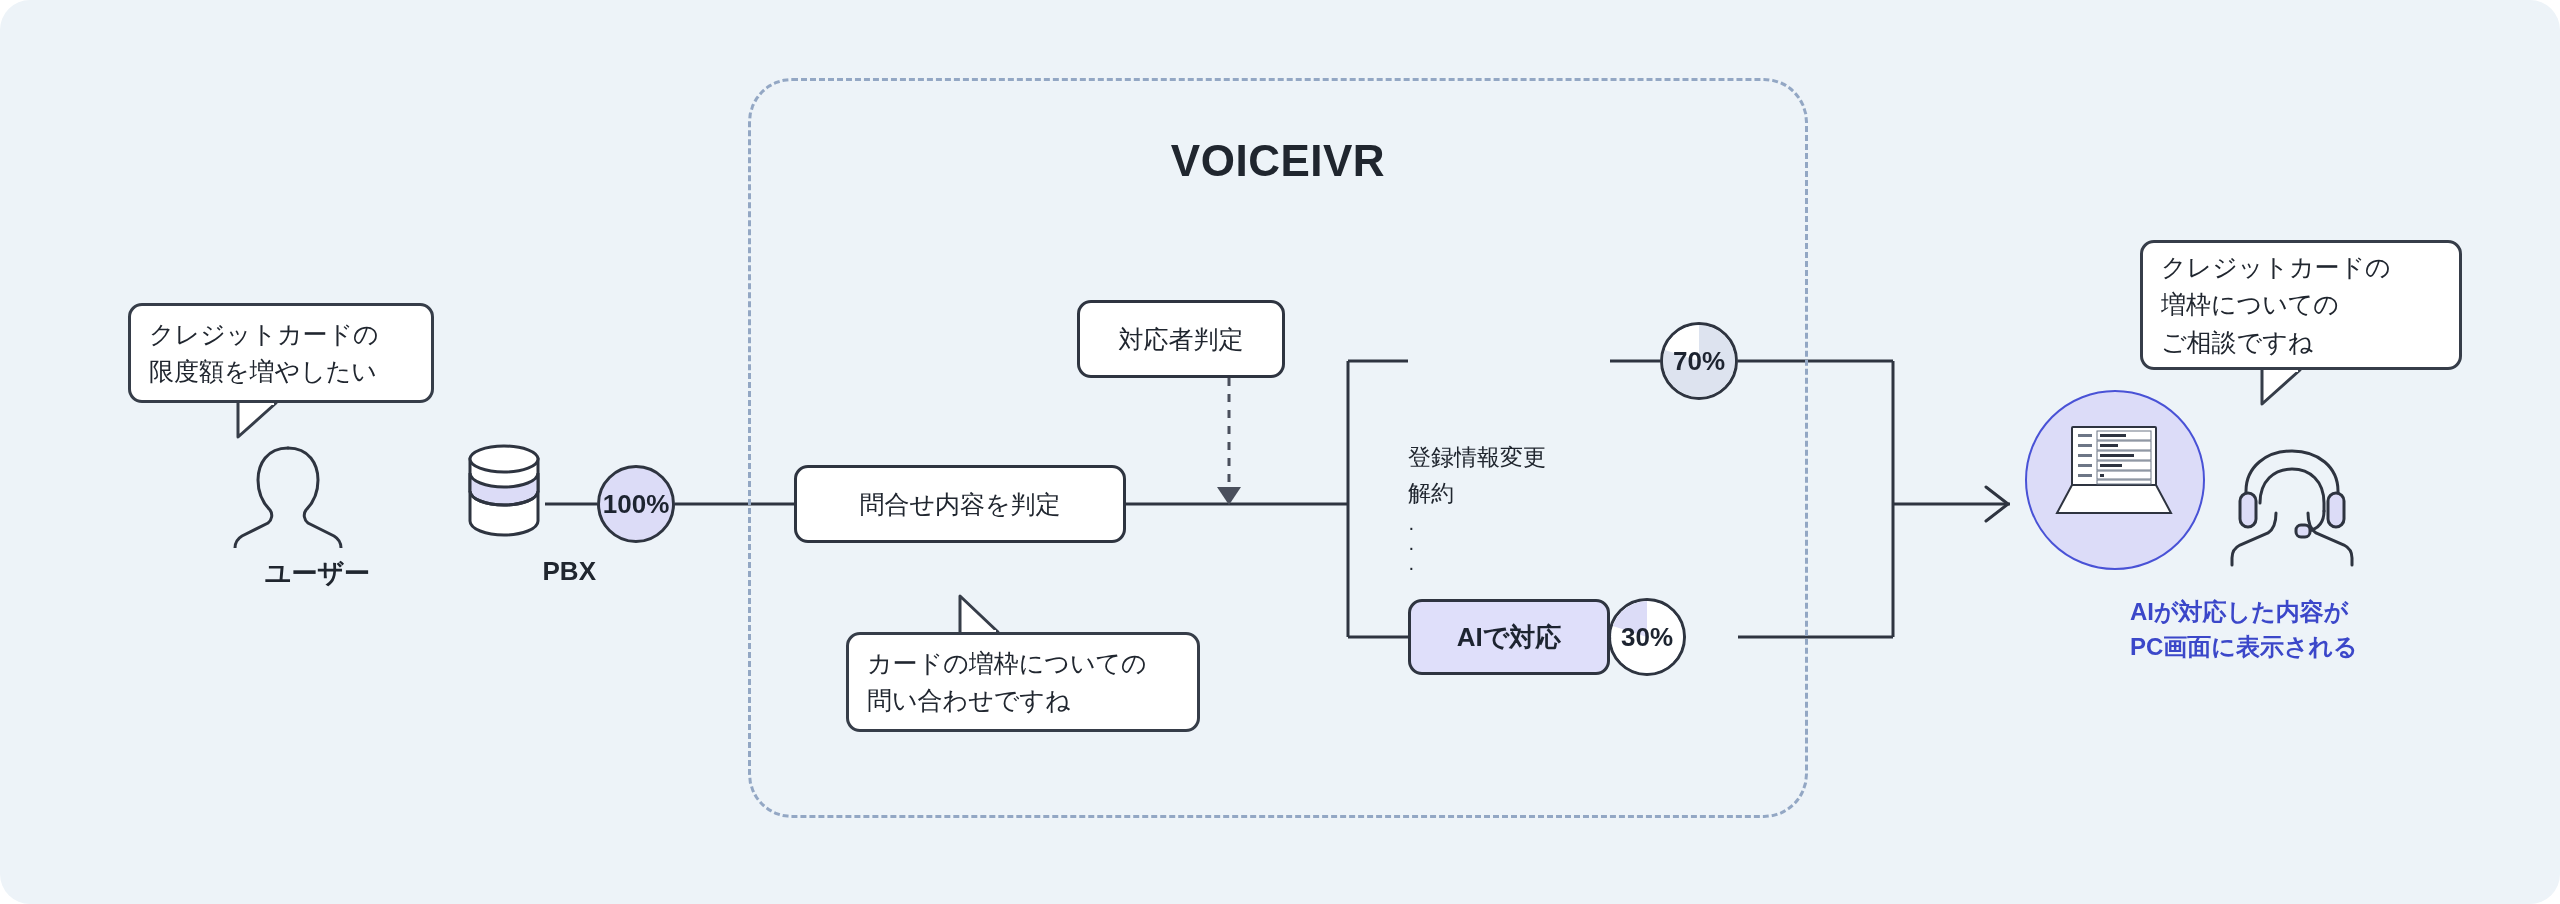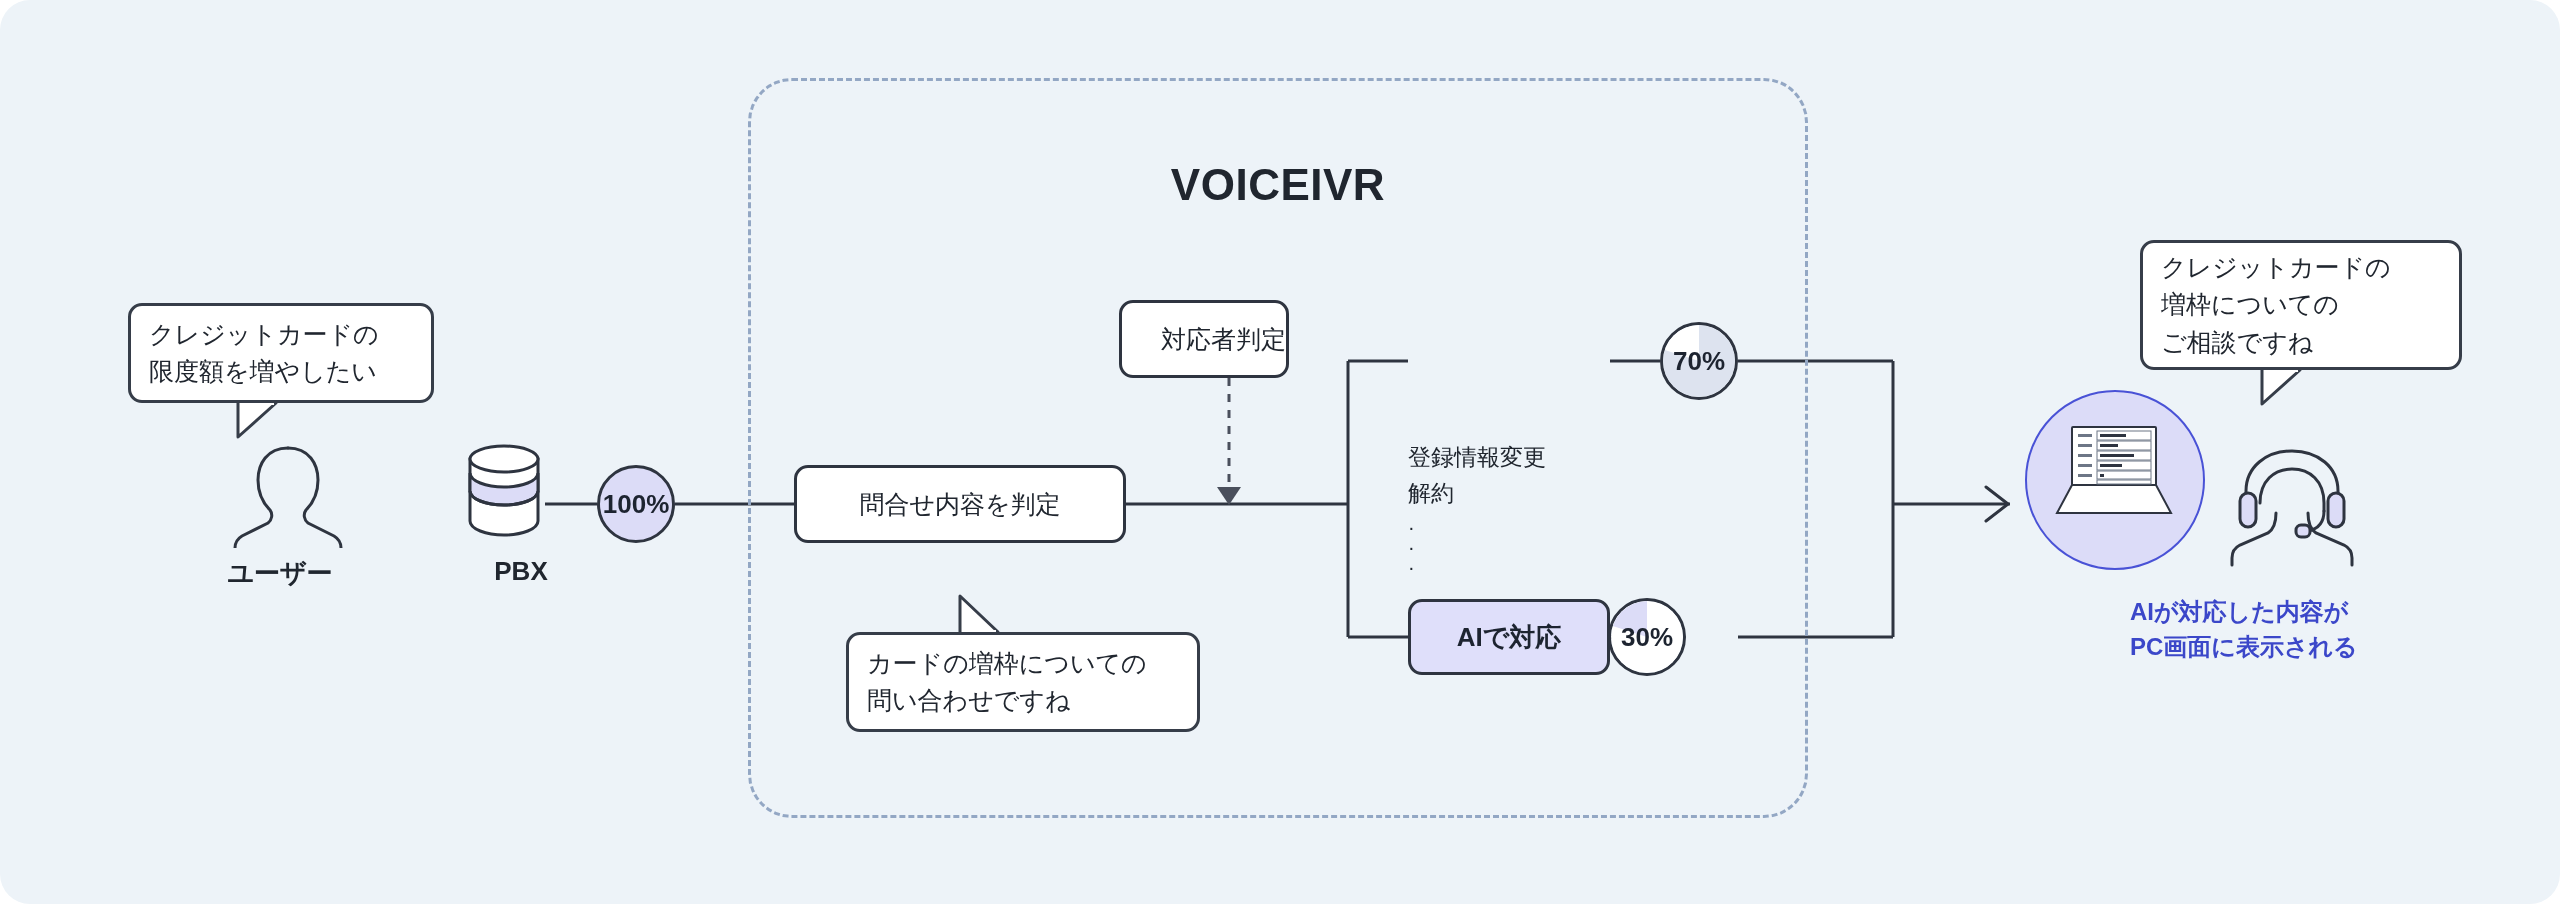"VOICEIVR" .voiceivr-title { top: 160px -> 136px }
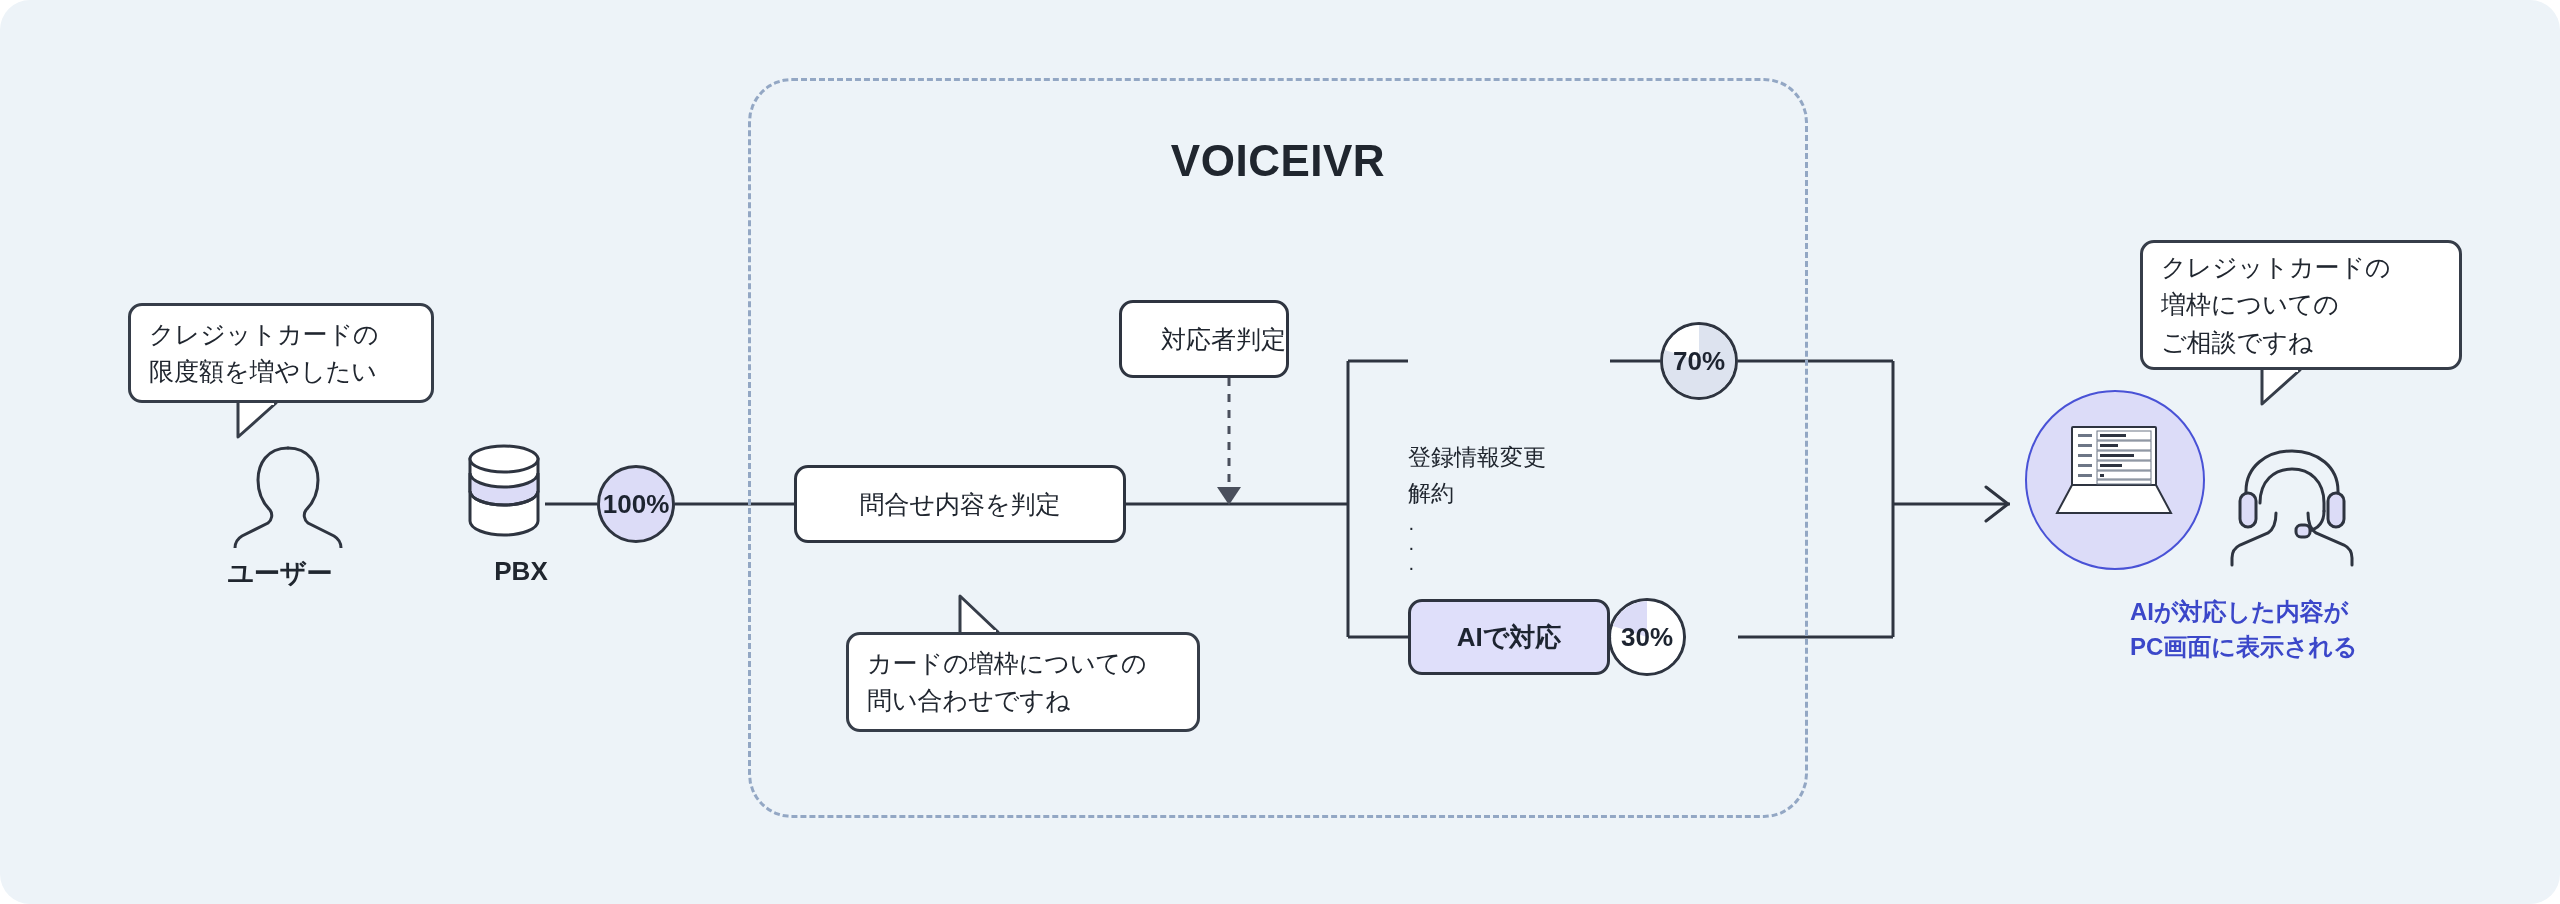"対応者判定" .box-router { justify-content: flex-end -> none; left: 1119px -> 1077px; width: 170px -> 208px }
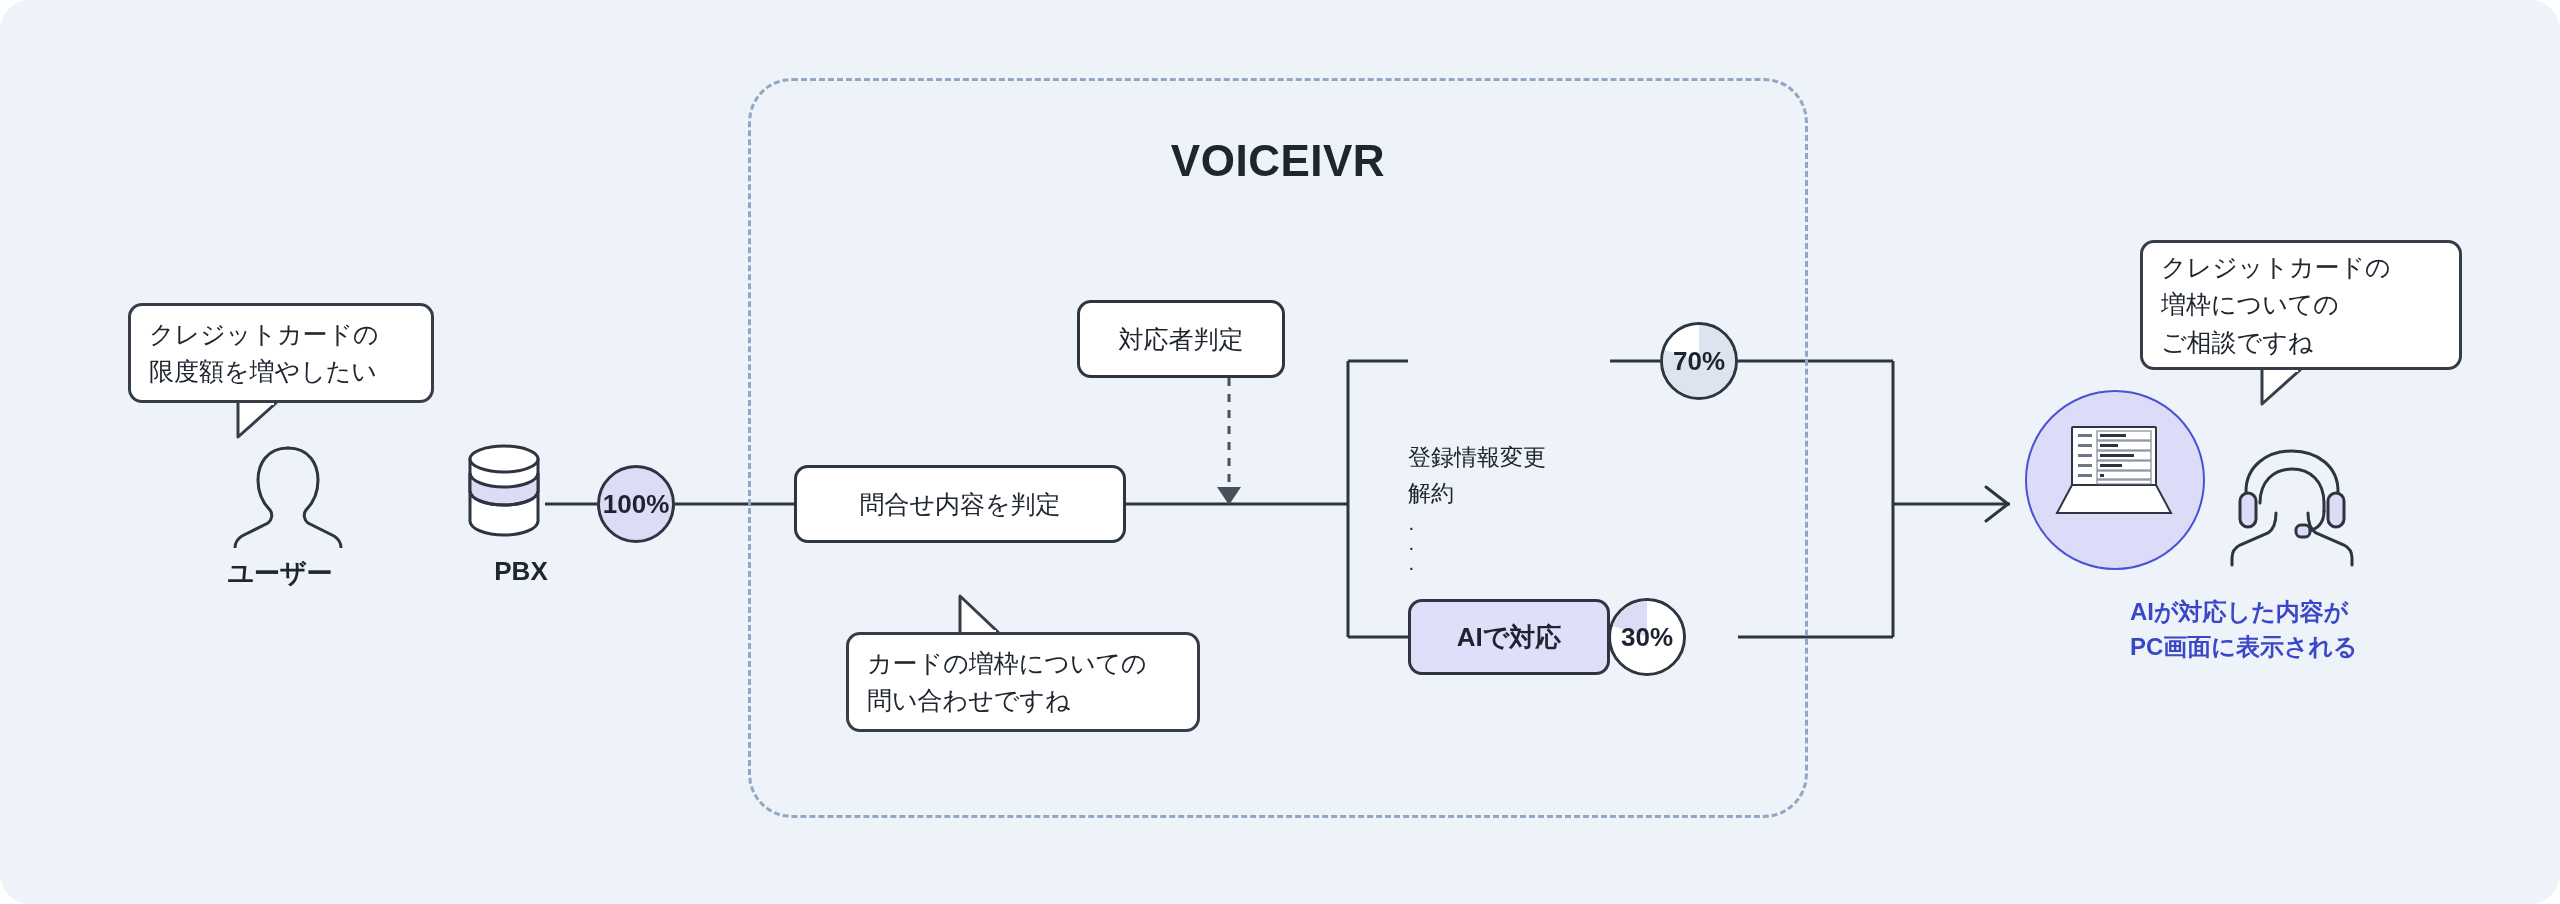"ユーザー" .nodelabel { text-align: center -> right }
